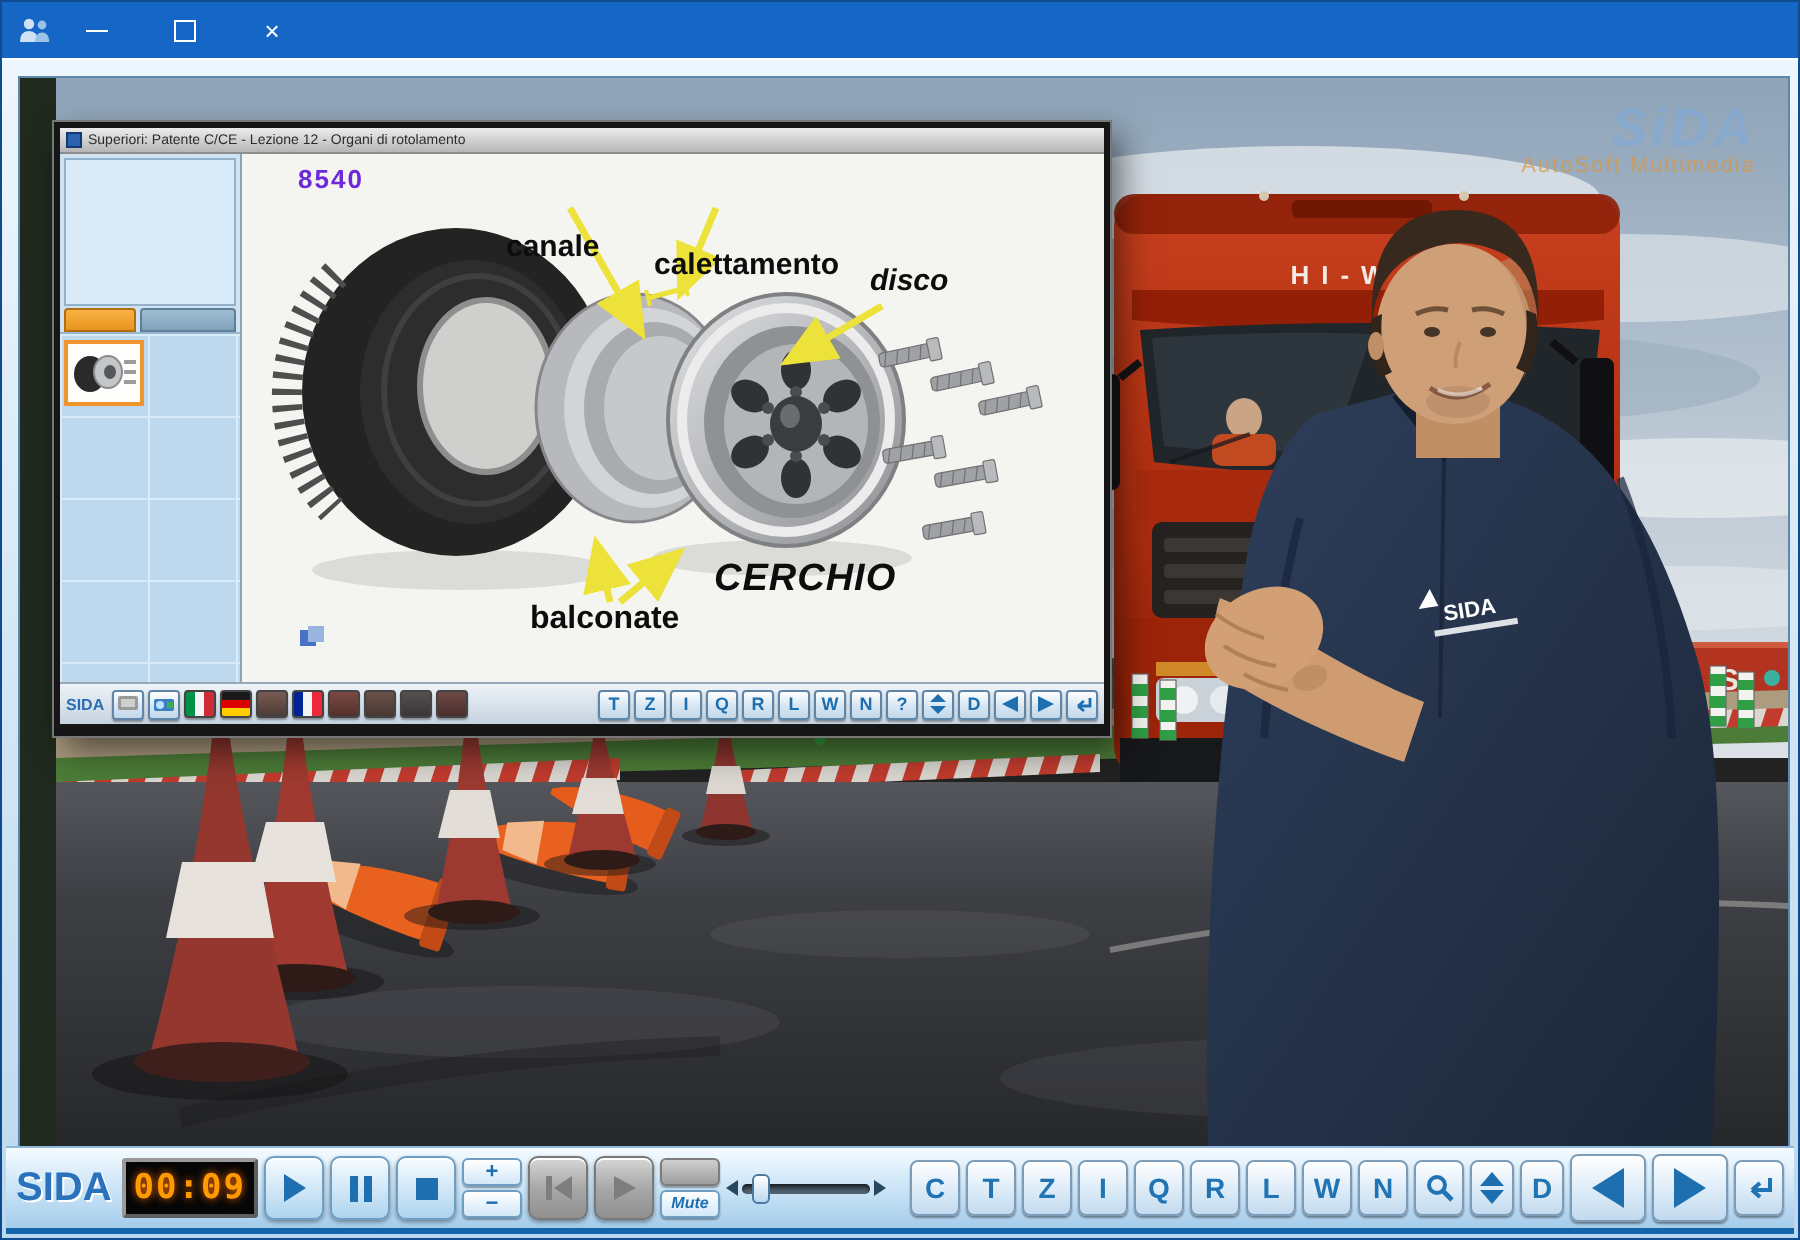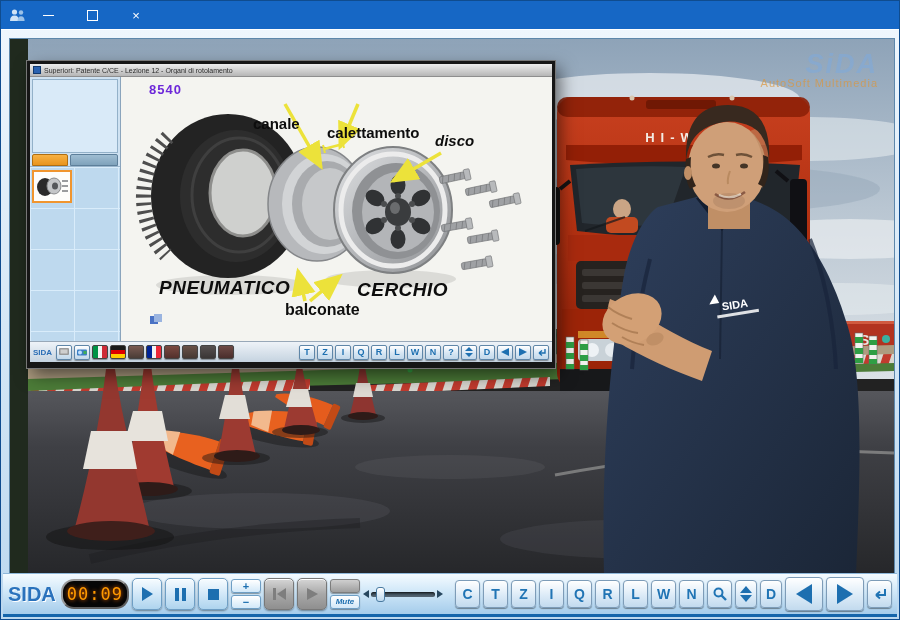"PNEUMATICO" span.slide-label { html: <span>PNEUMATICO</span> -> none }
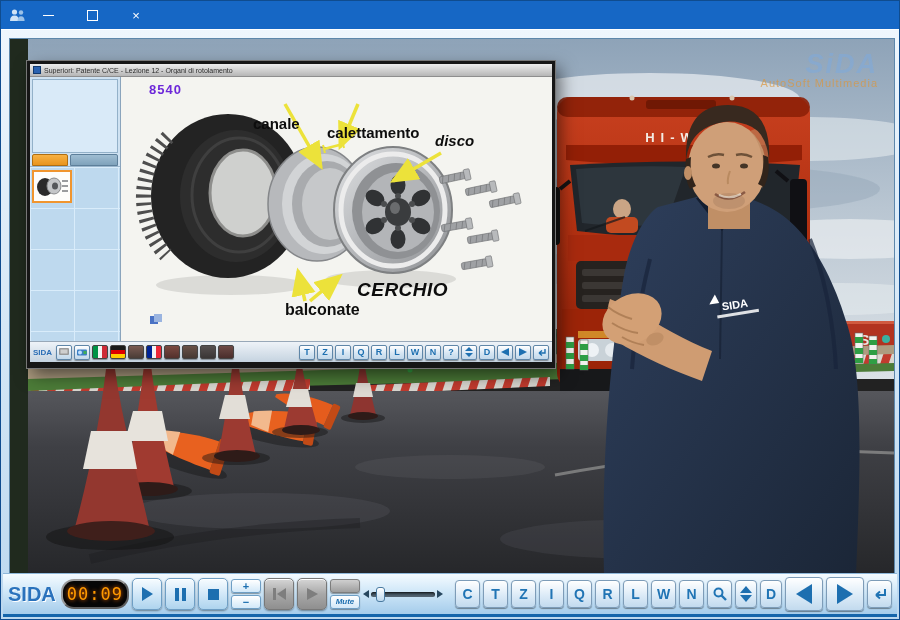"balconate" span.slide-label { left: 164px -> 144px }
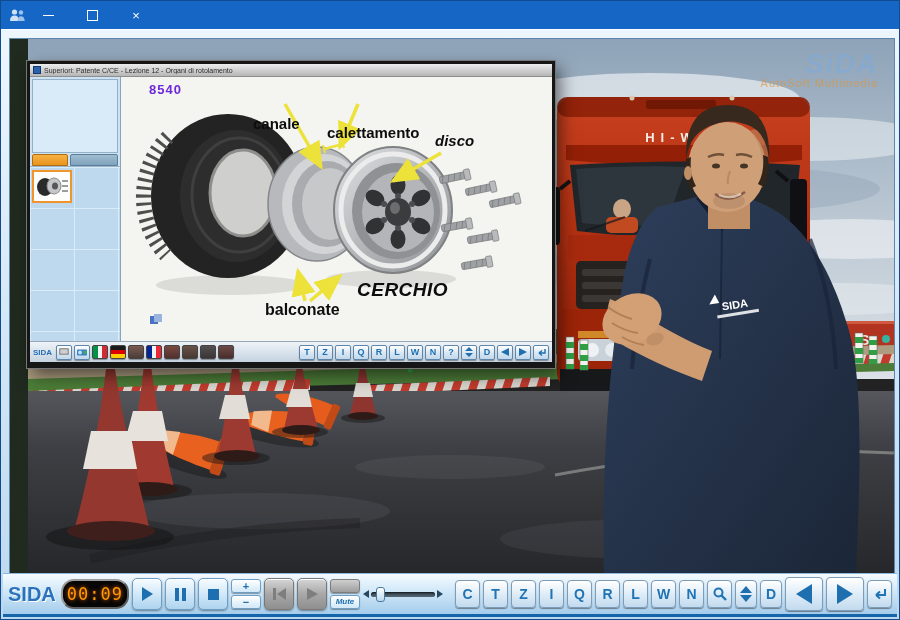"00:09" .timer { border-radius: 13px -> 2px; font-weight: normal -> bold }
